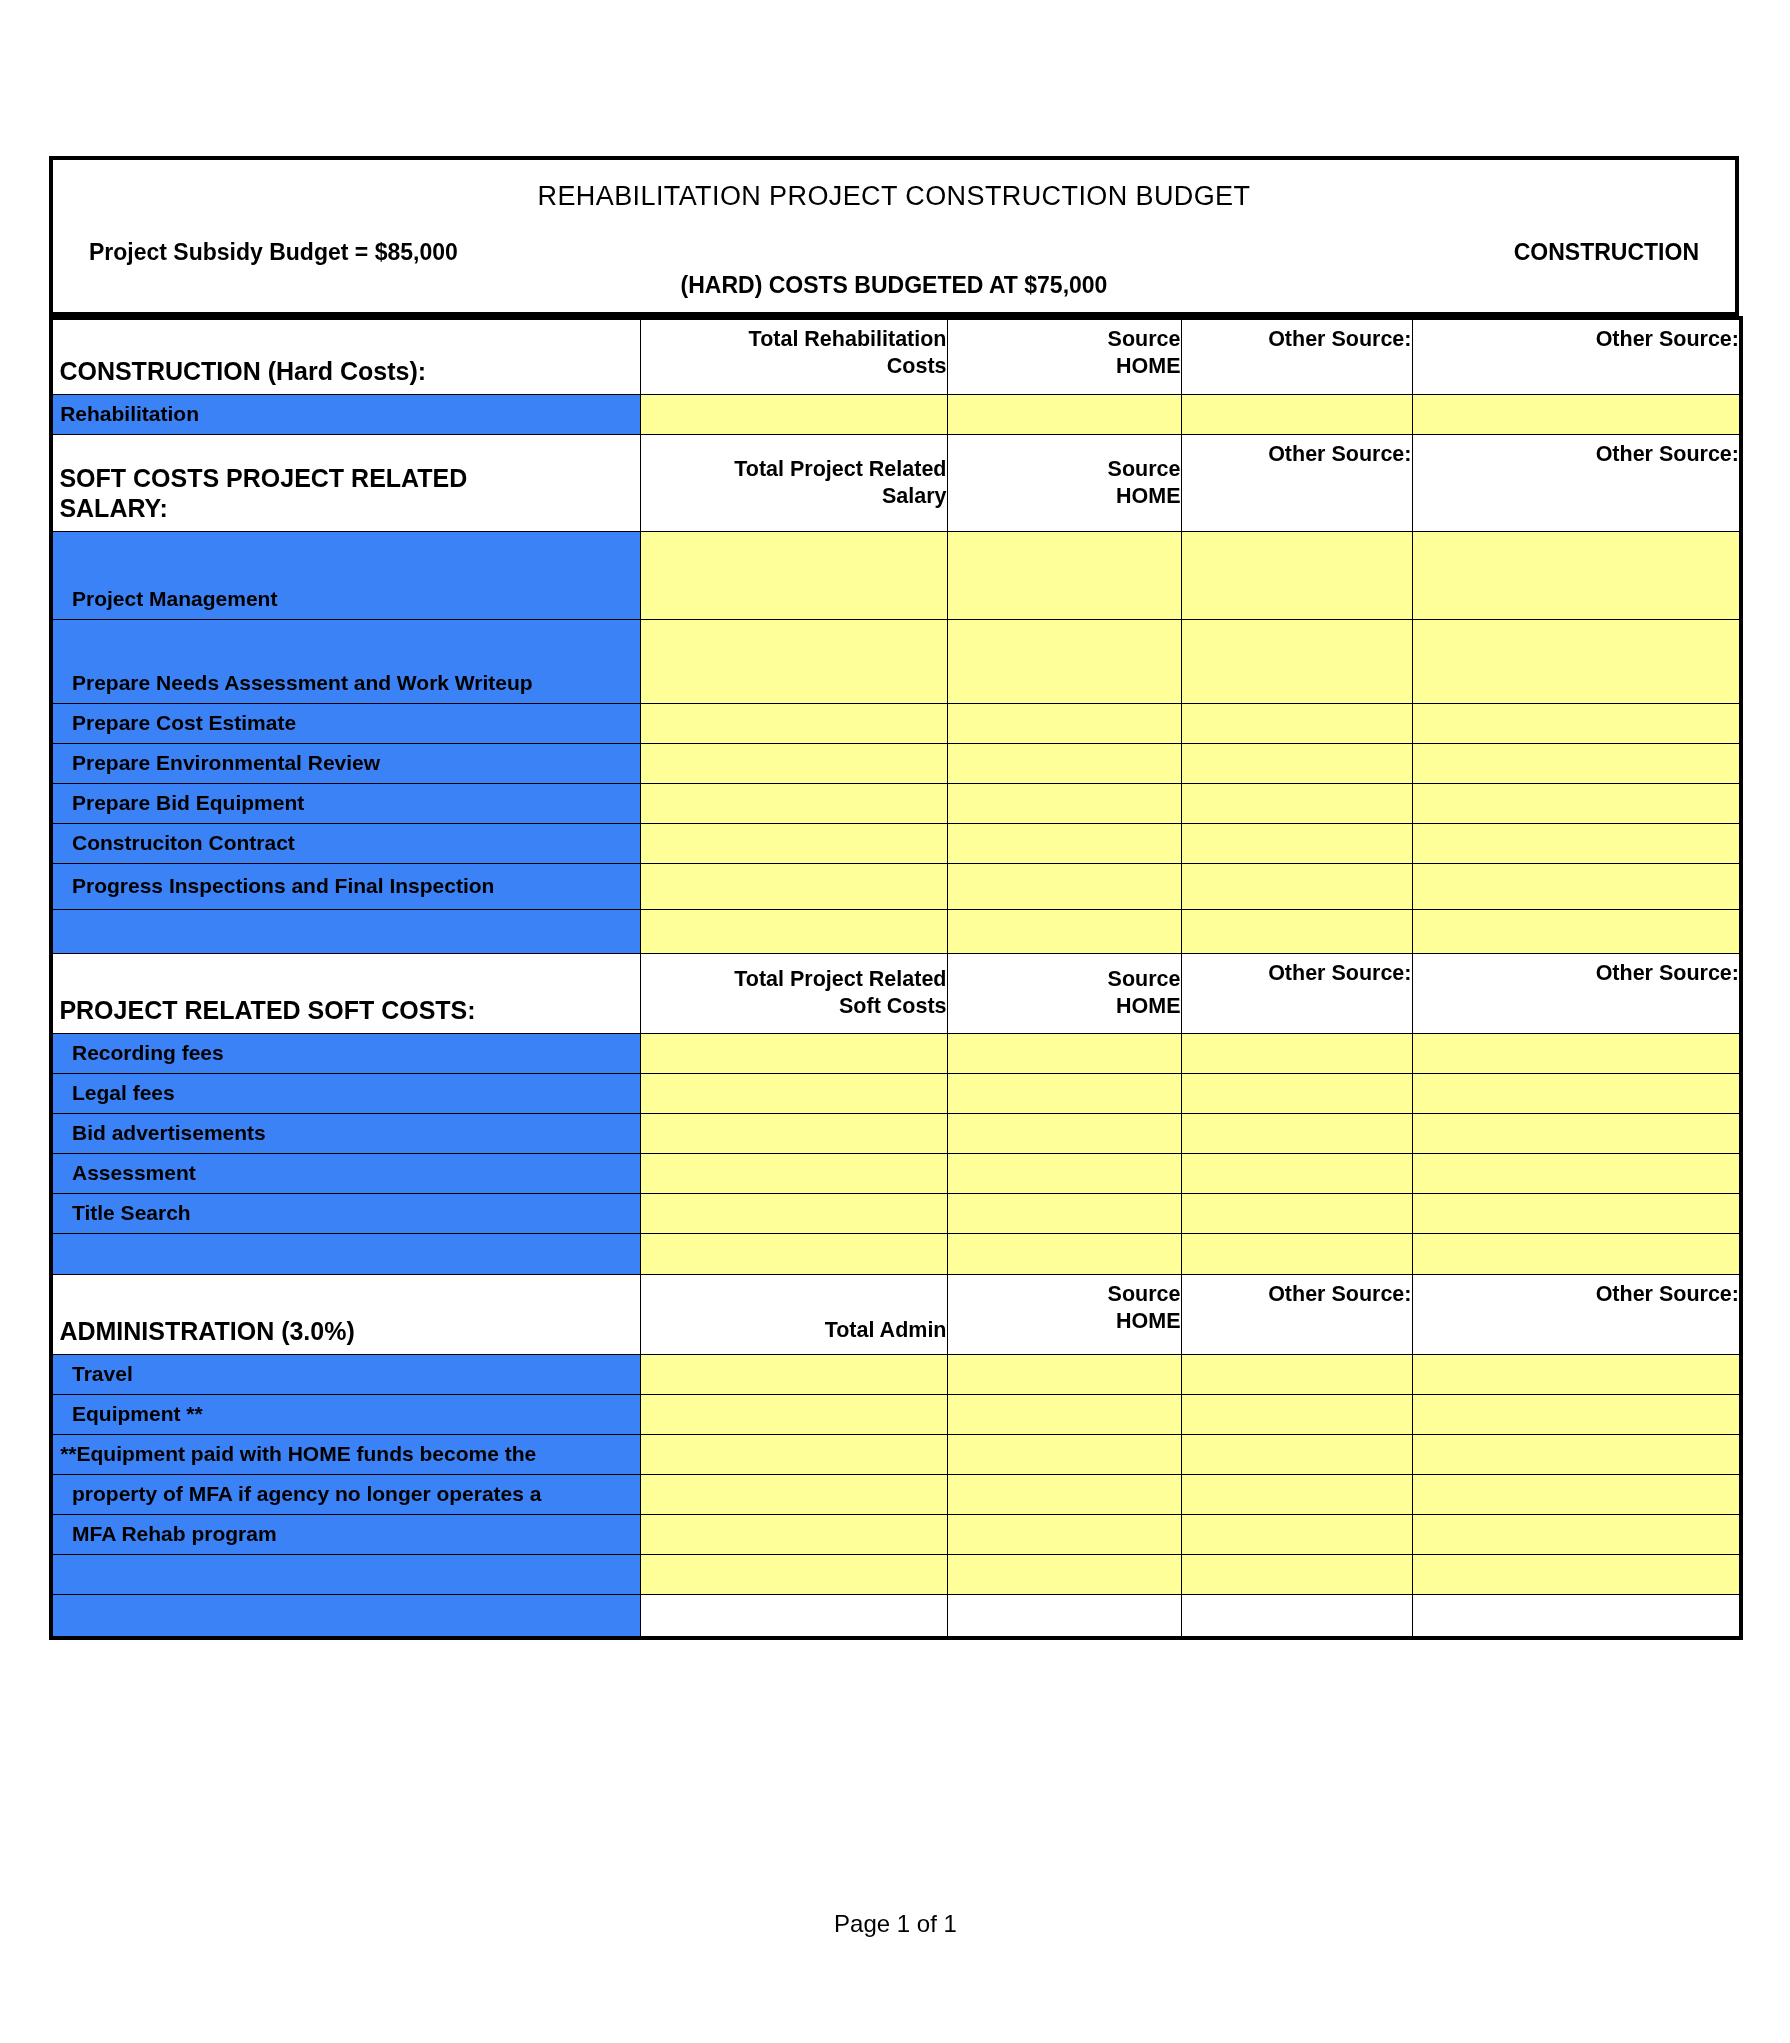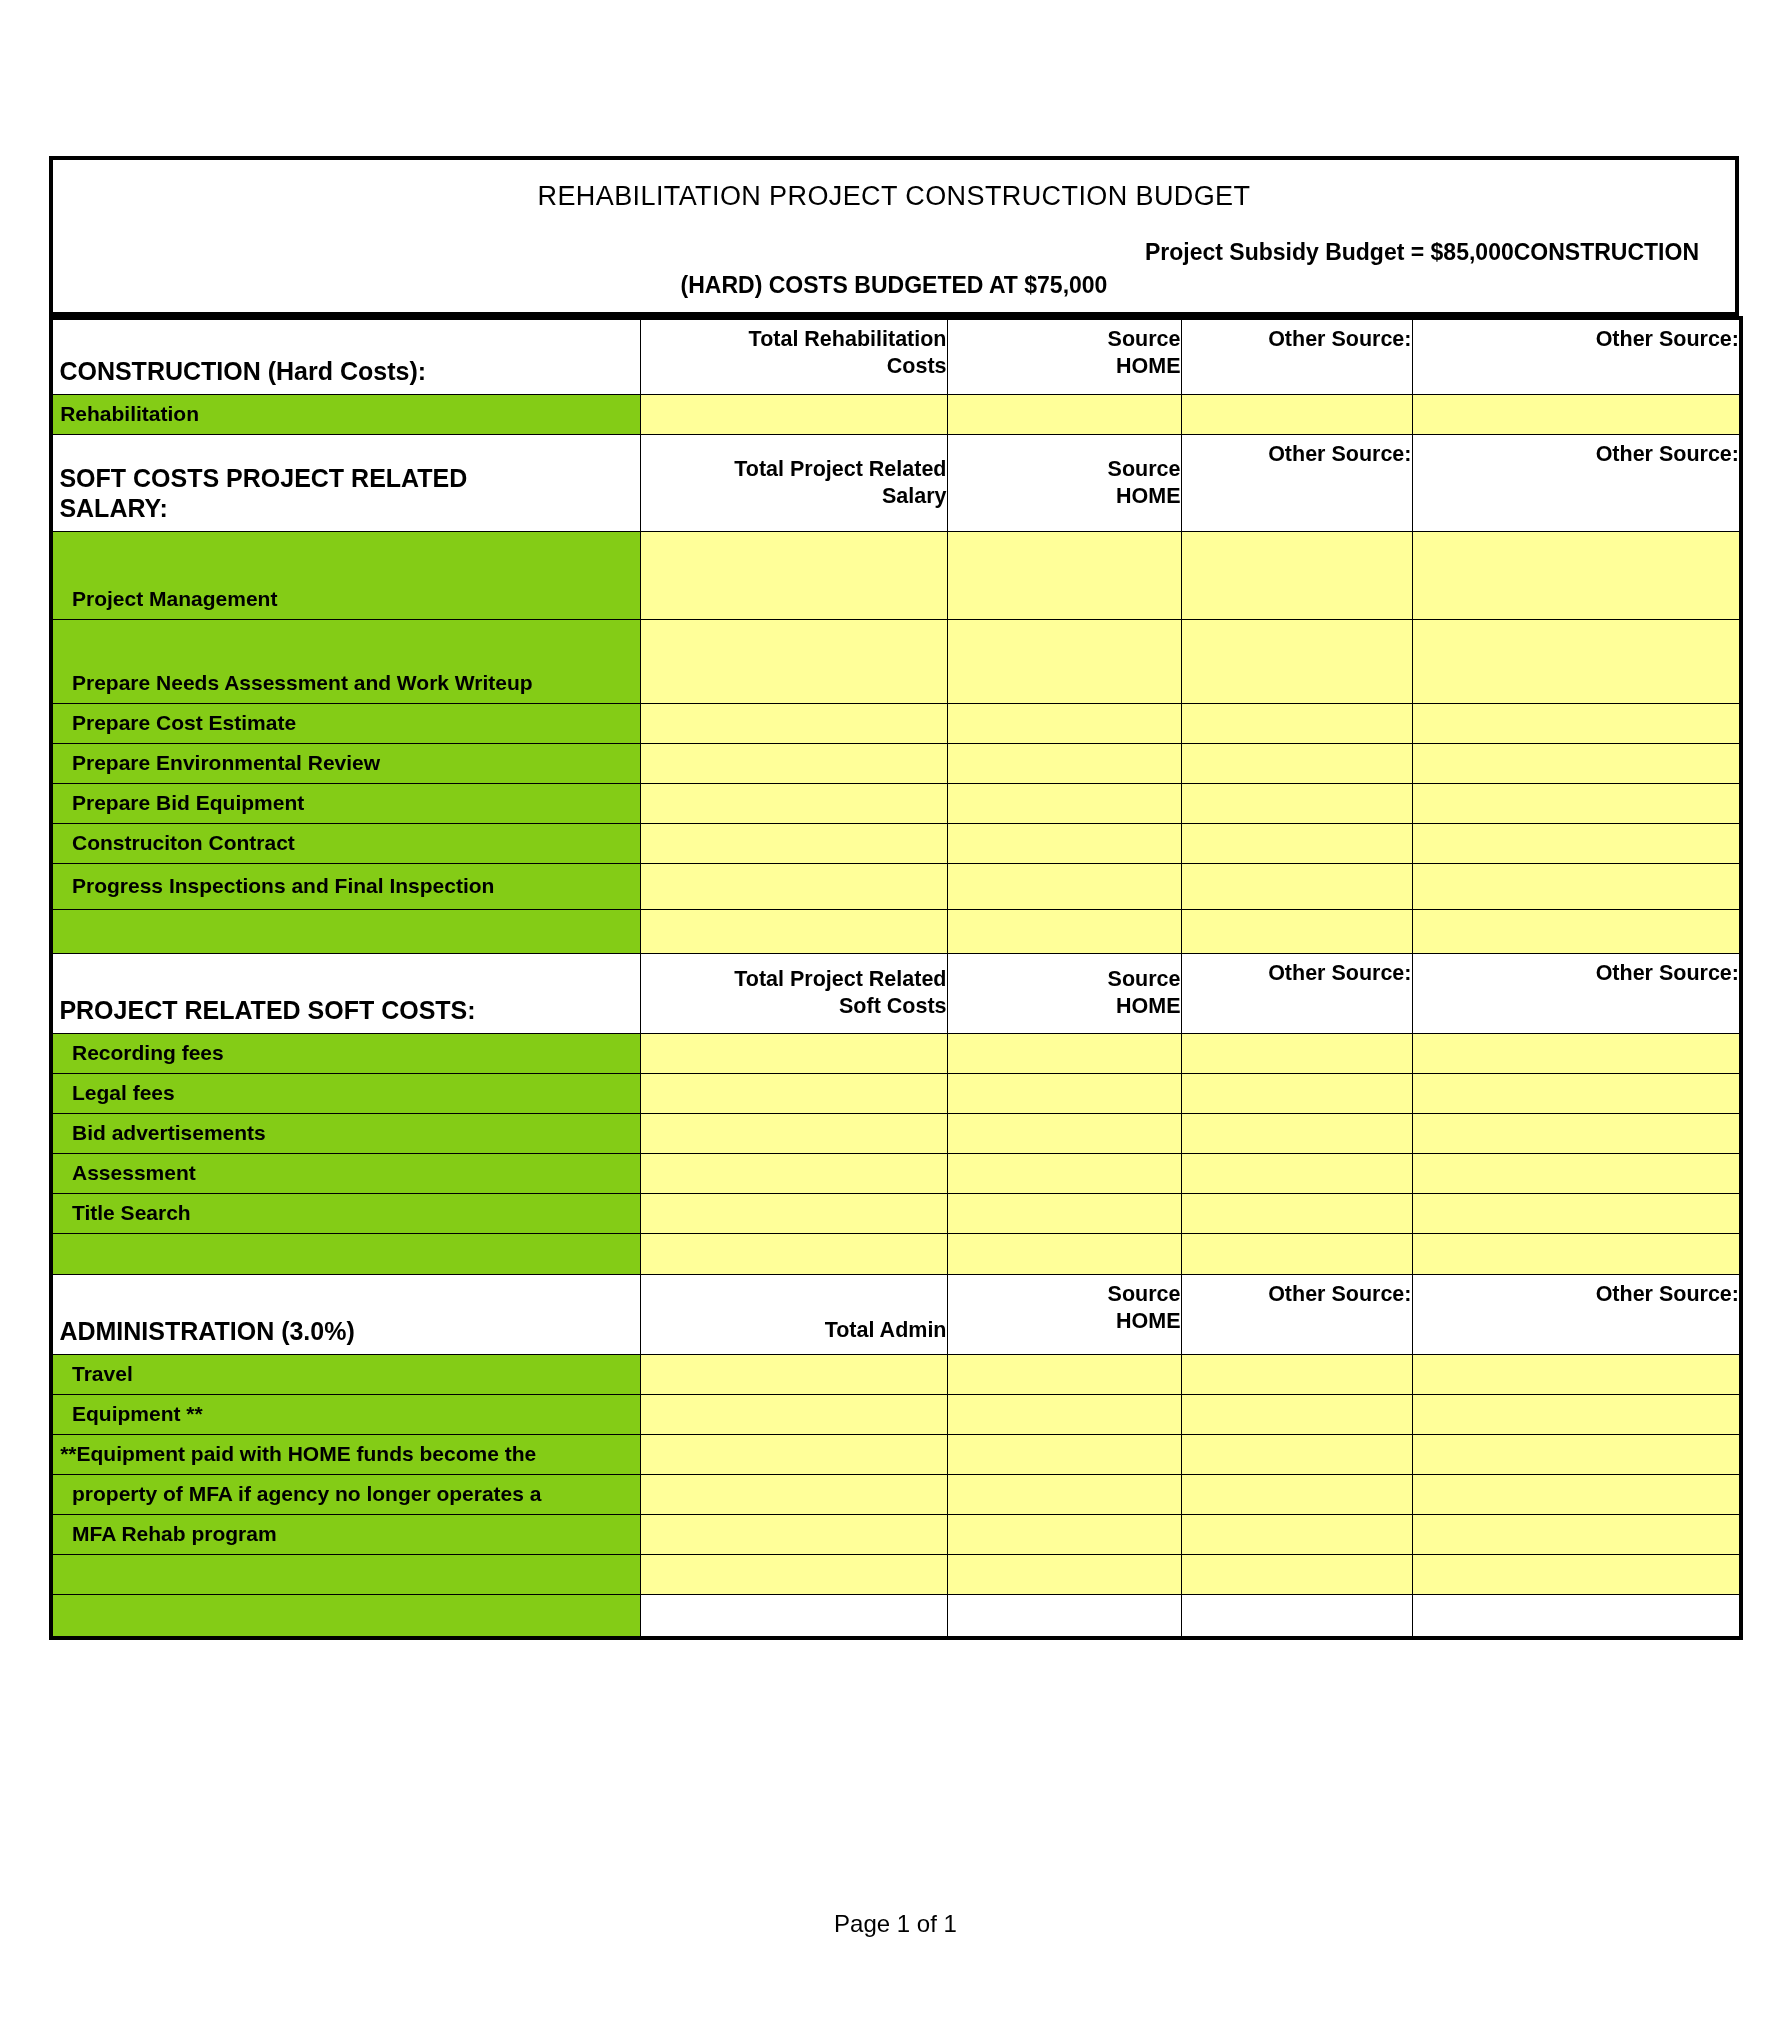"Project Subsidy Budget = $85,000" .hb-line2 { justify-content: flex-end -> space-between }
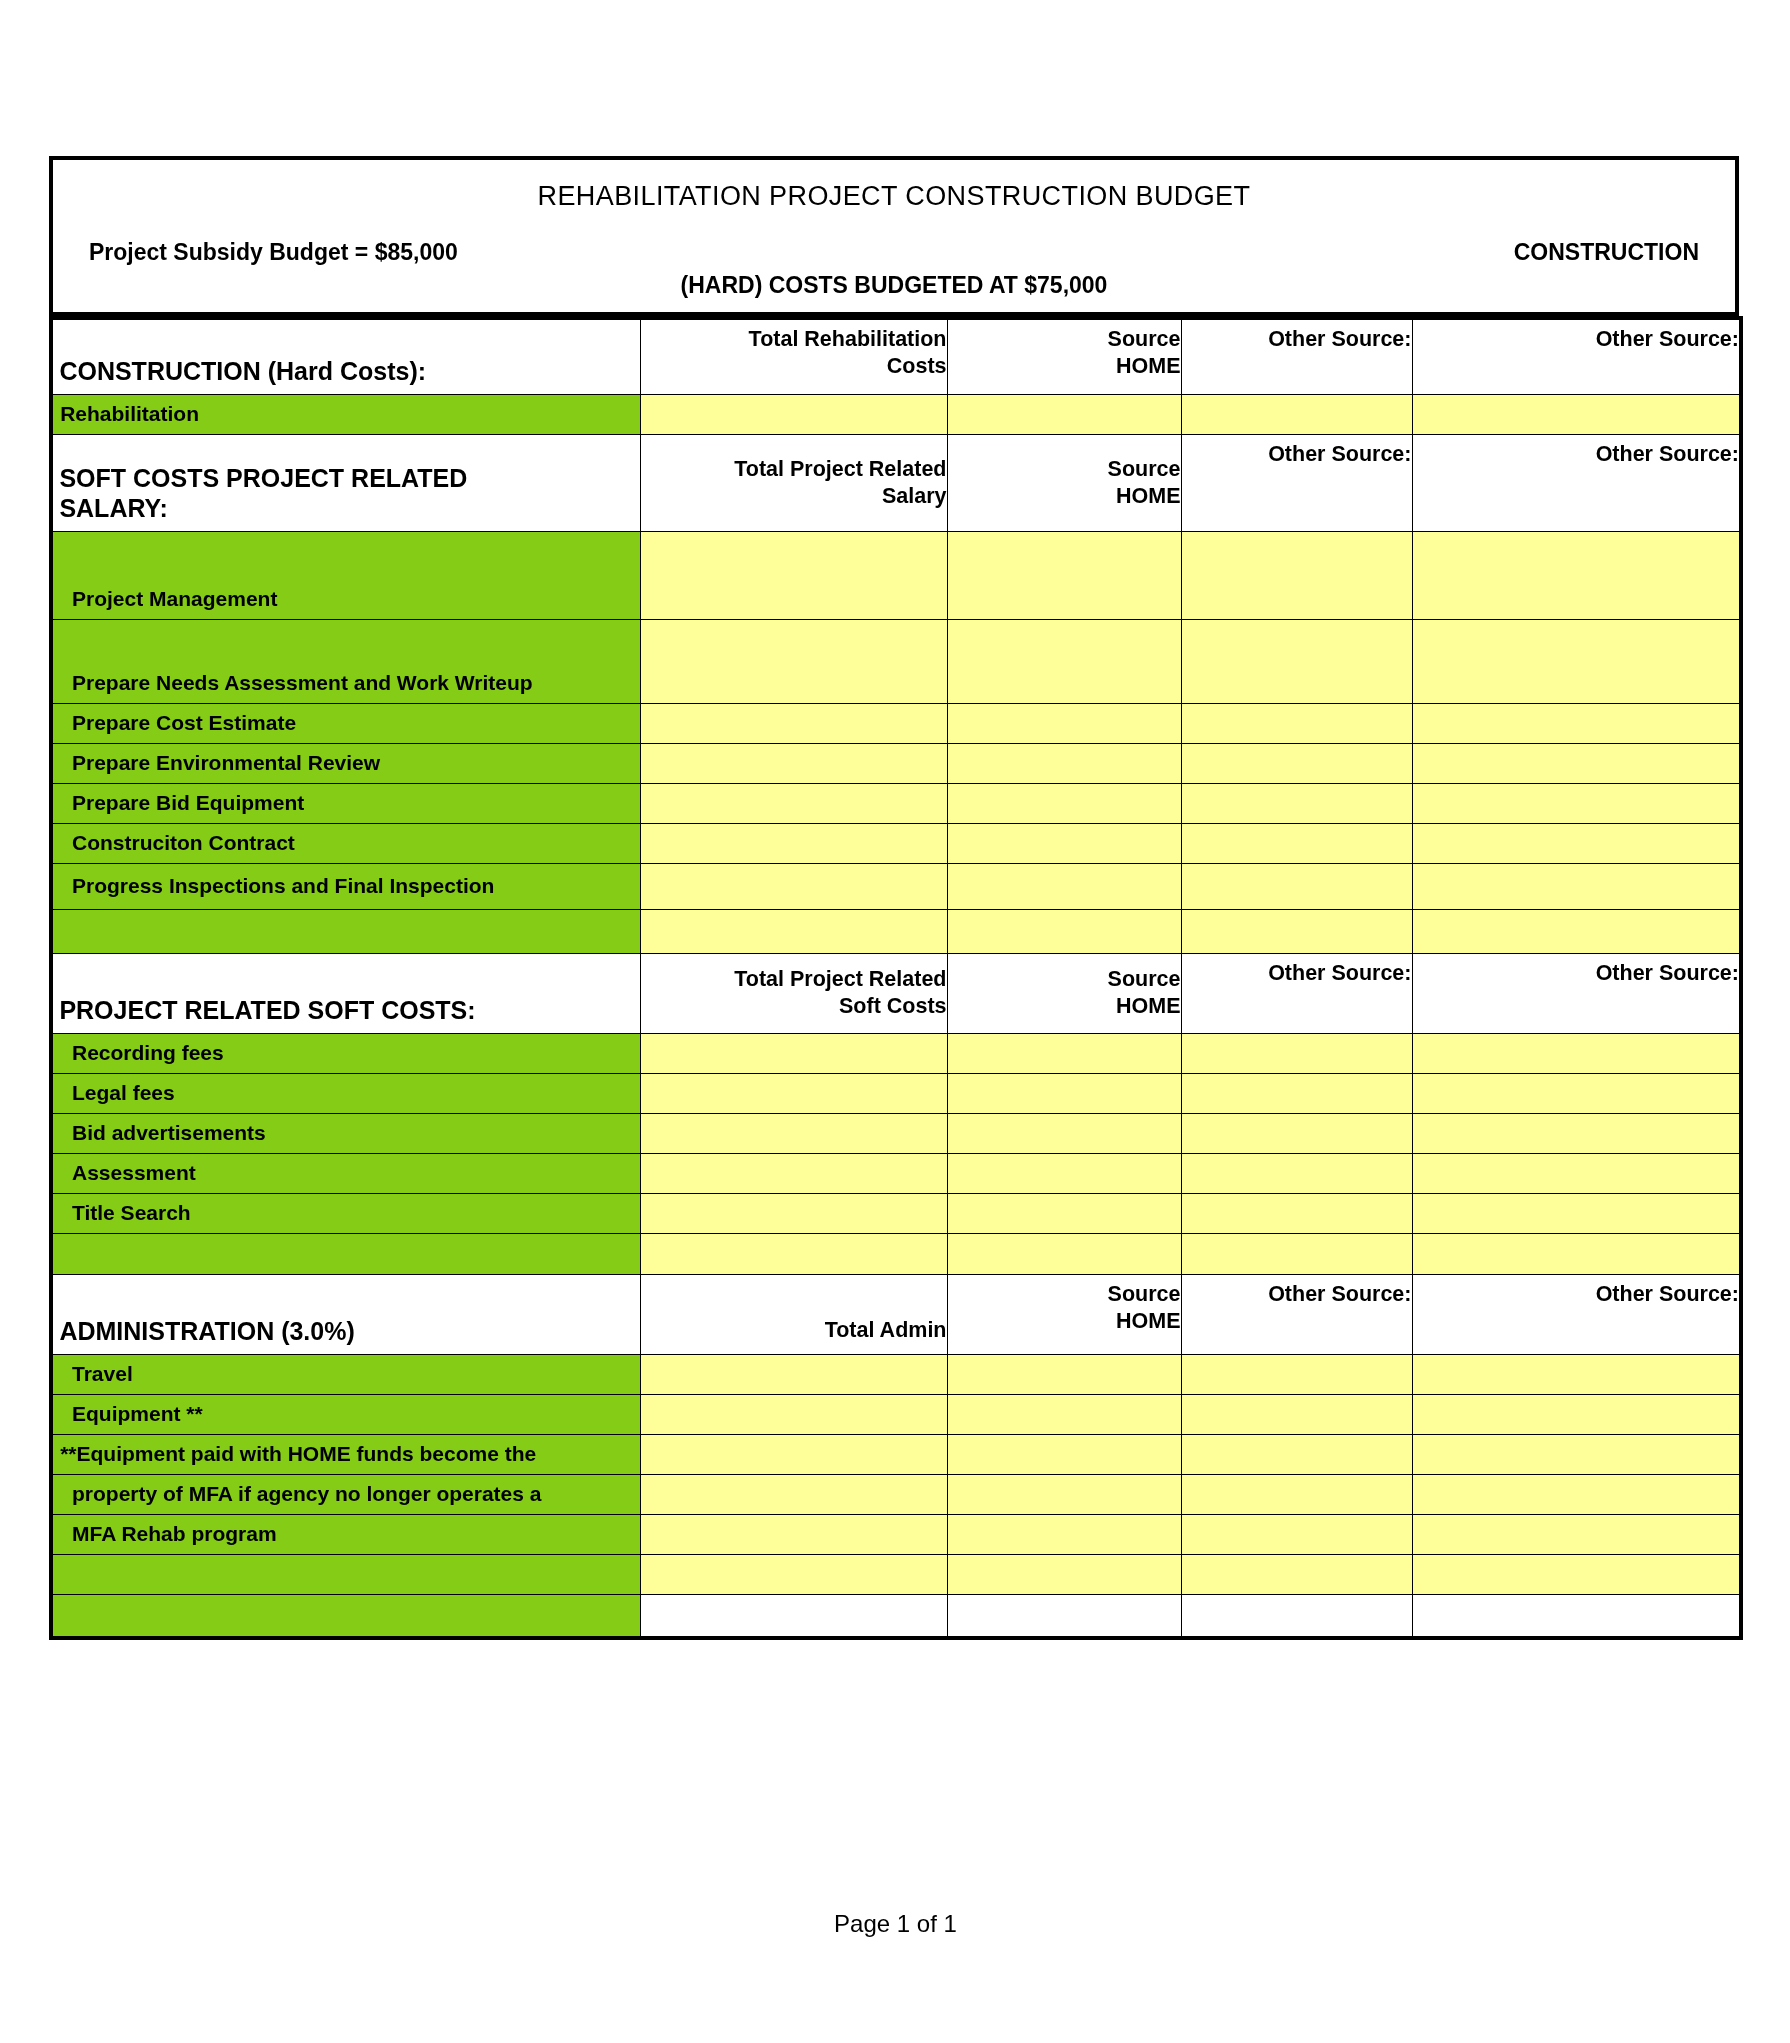"Rehabilitation" .row-label { background: #84cc16 -> #3b82f6 }
